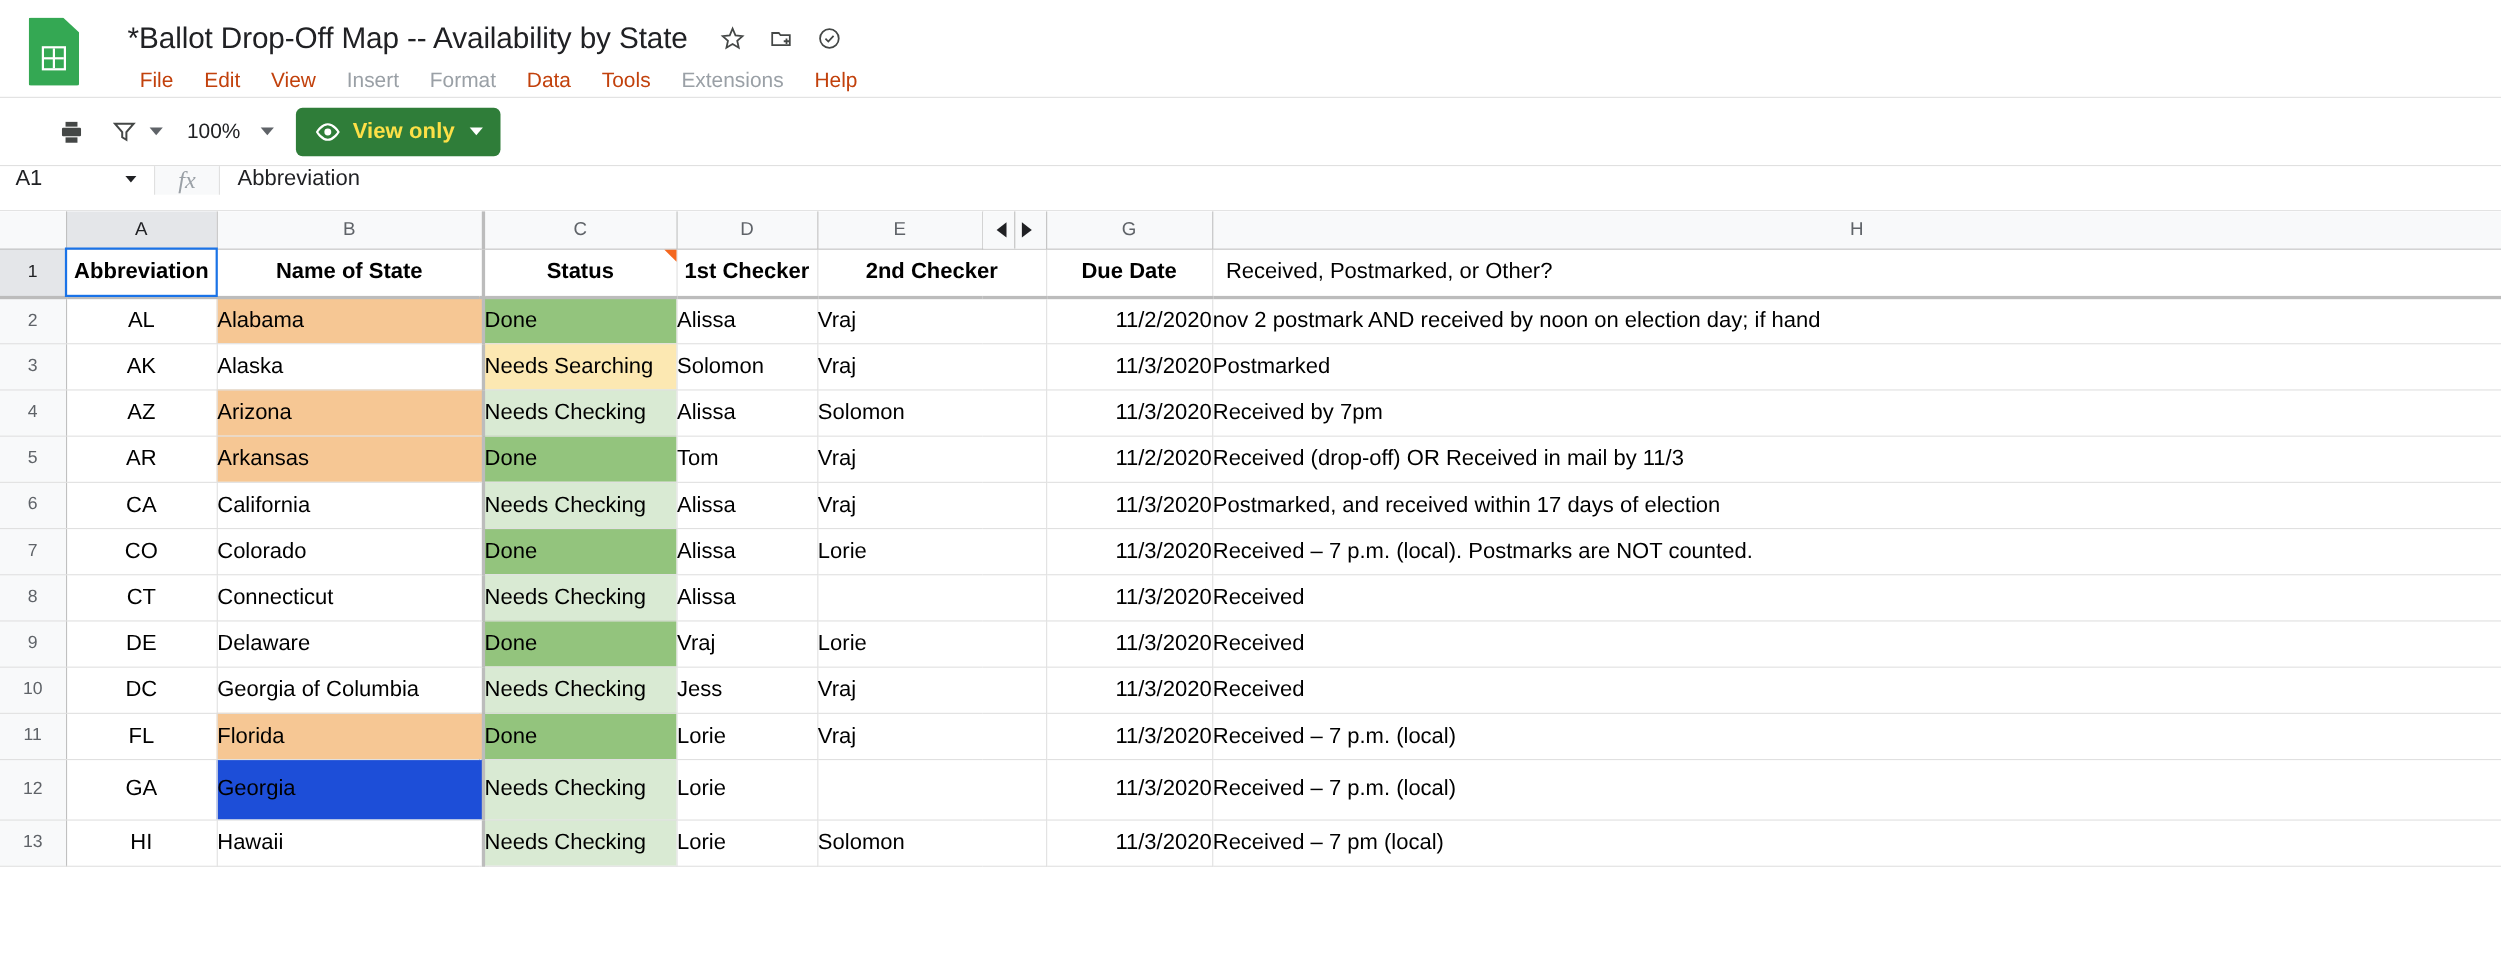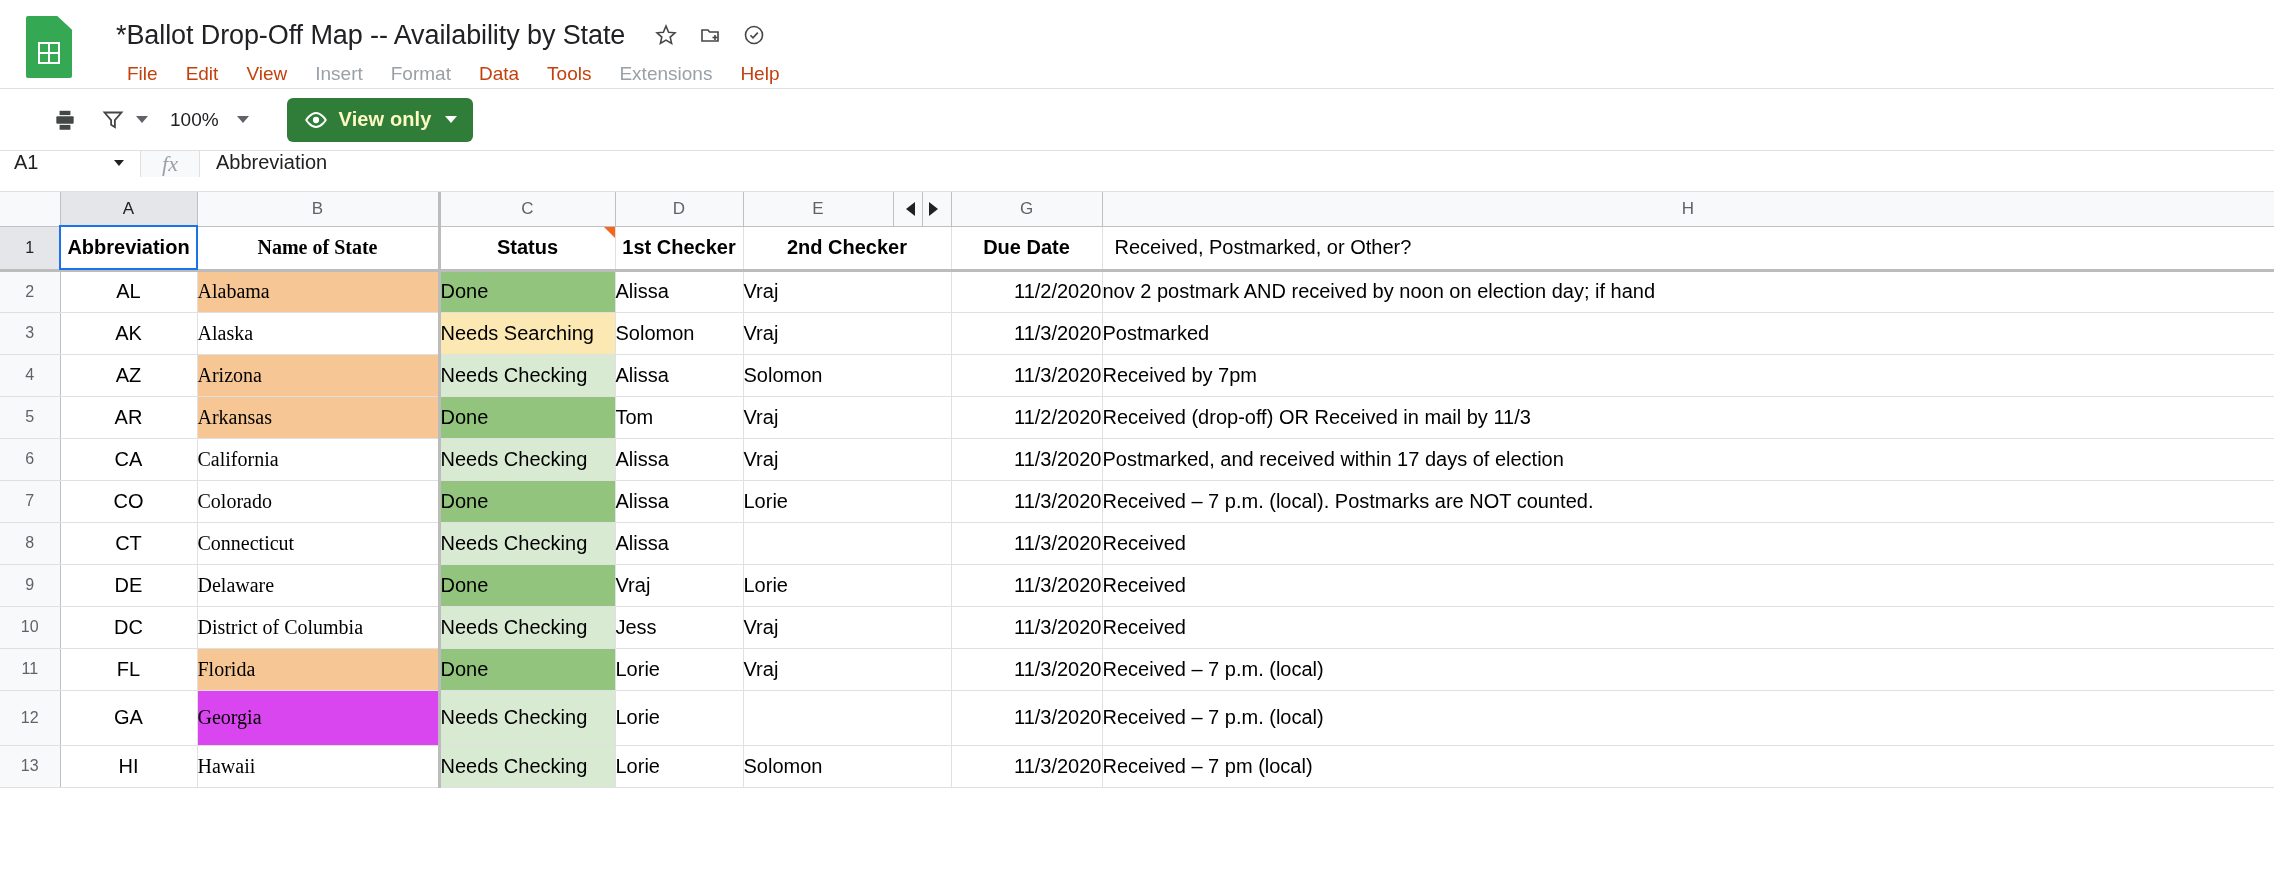"View only" .viewonly { color: #fef9c3 -> #fde047; margin-left: 32px -> 14px }
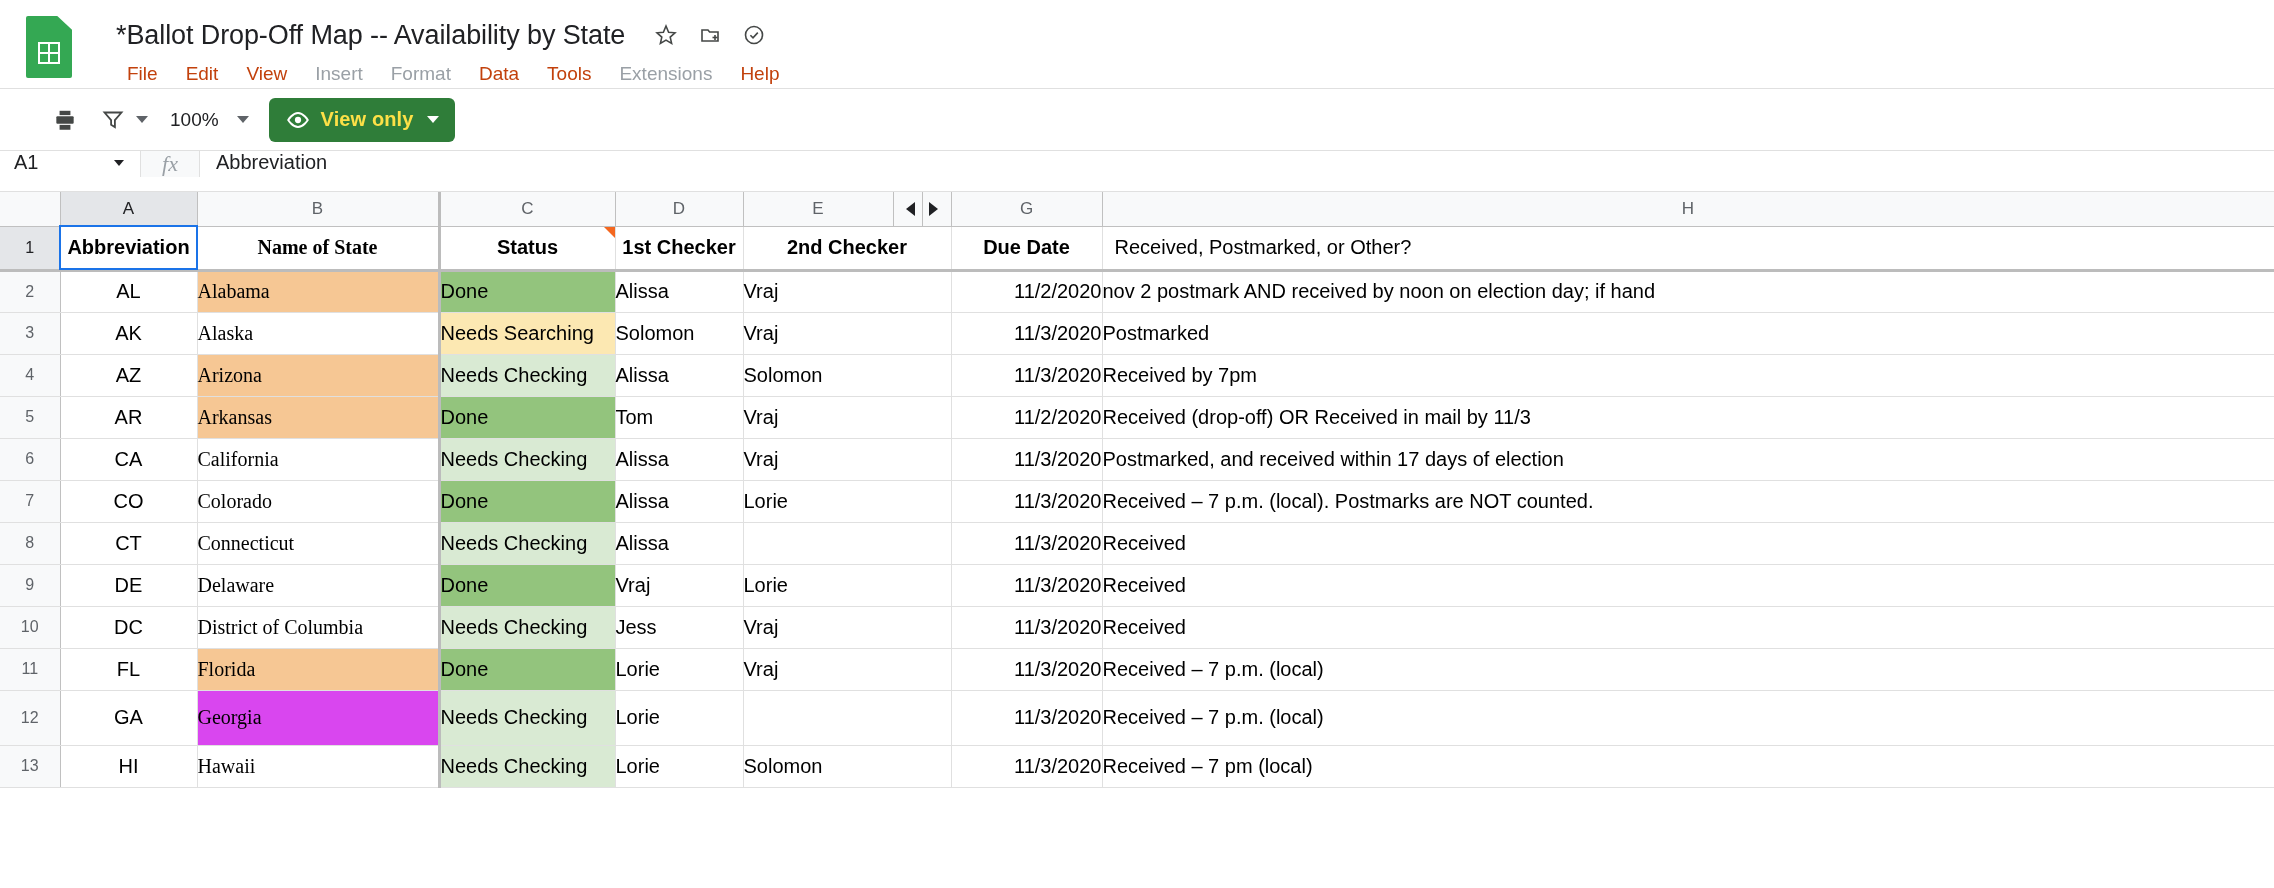"Name of State" td.cell.freeze { font-family: Liberation Serif, serif -> none }
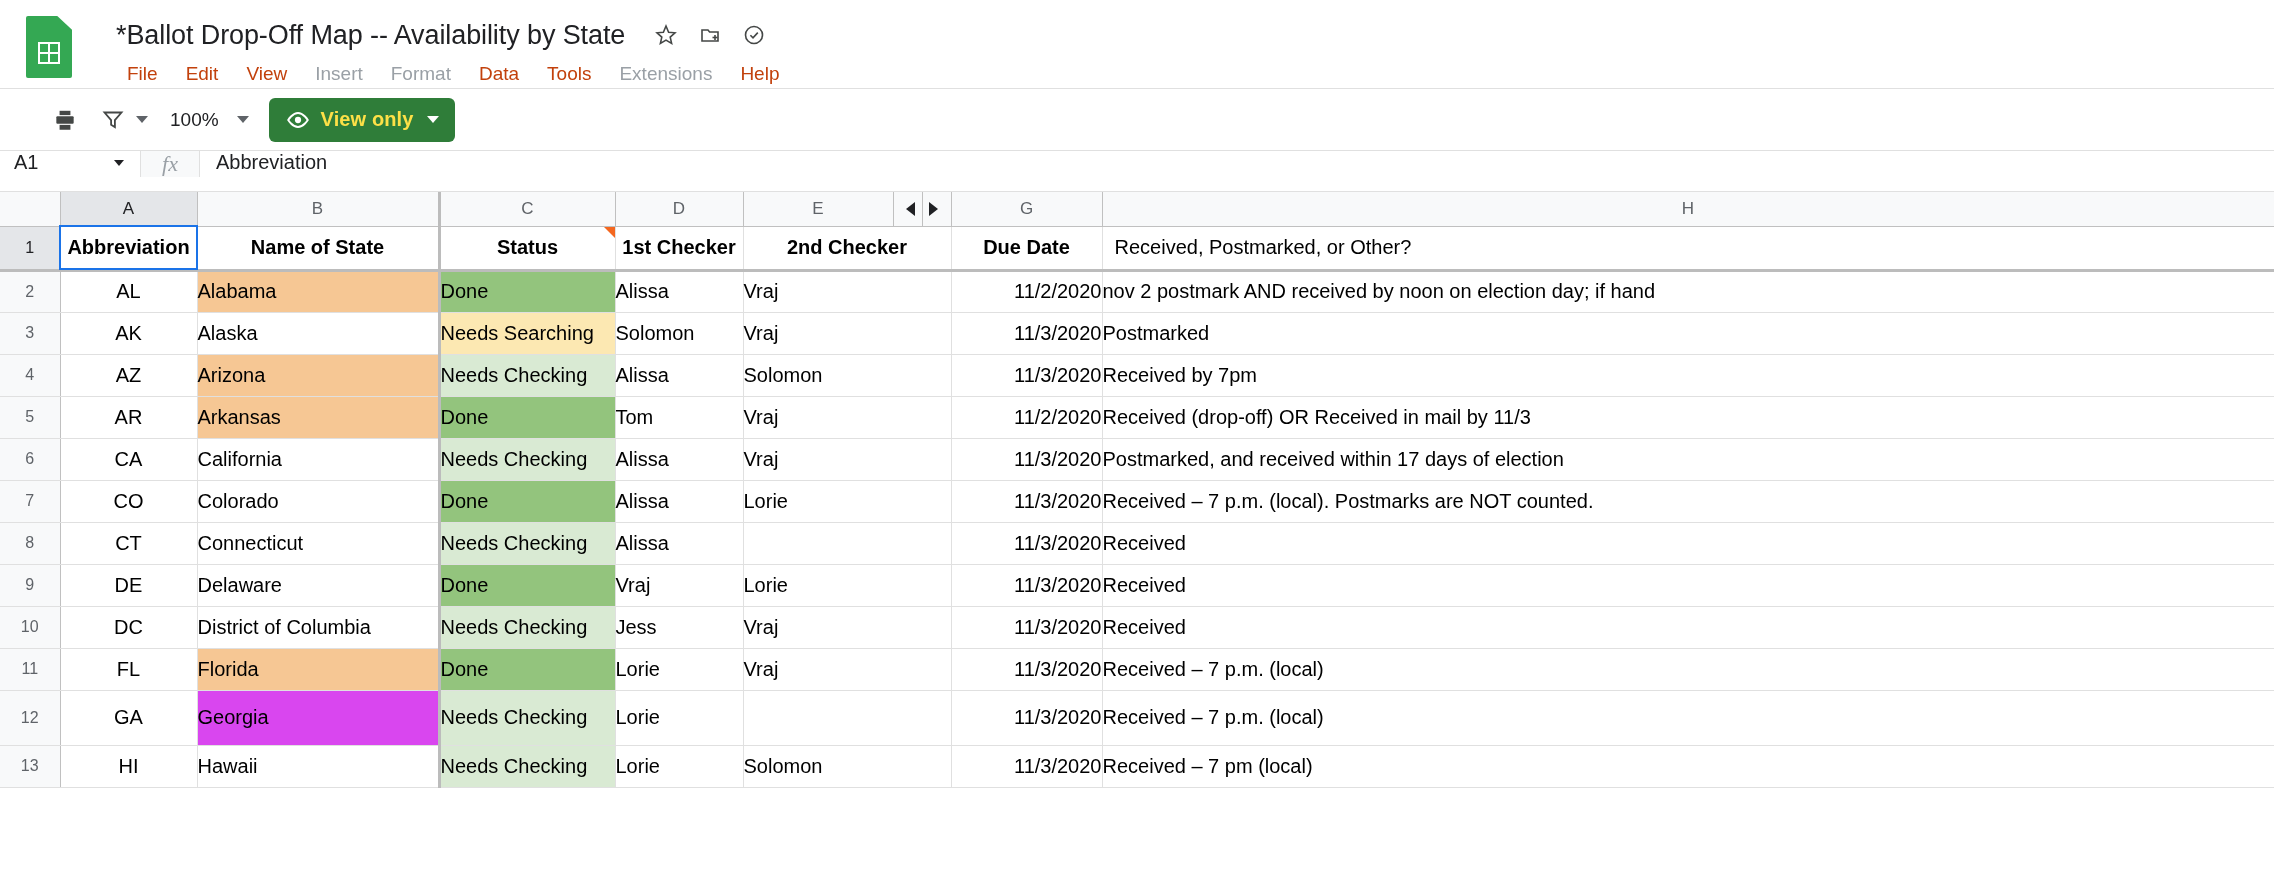"District of Columbia" td.cell { text: District -> Georgia }
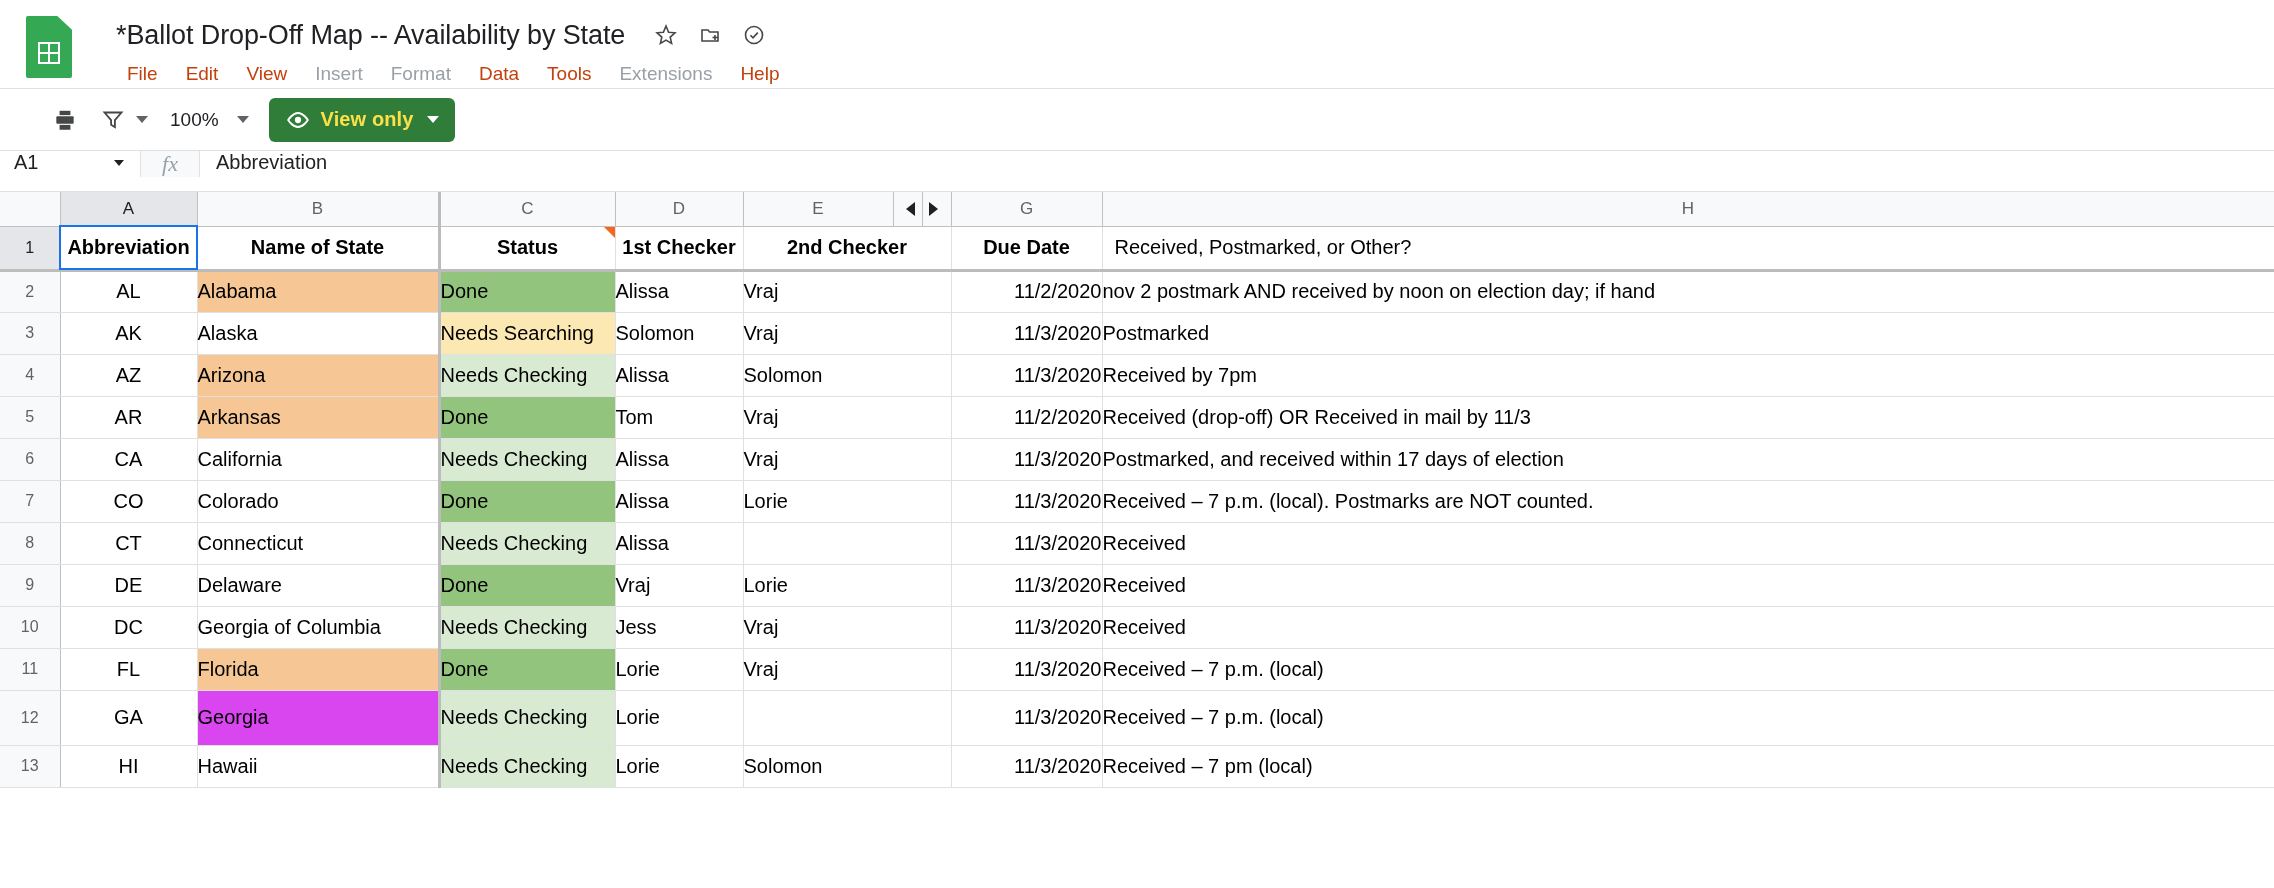"Georgia" td.cell { background: #d946ef -> #1d4ed8 }
